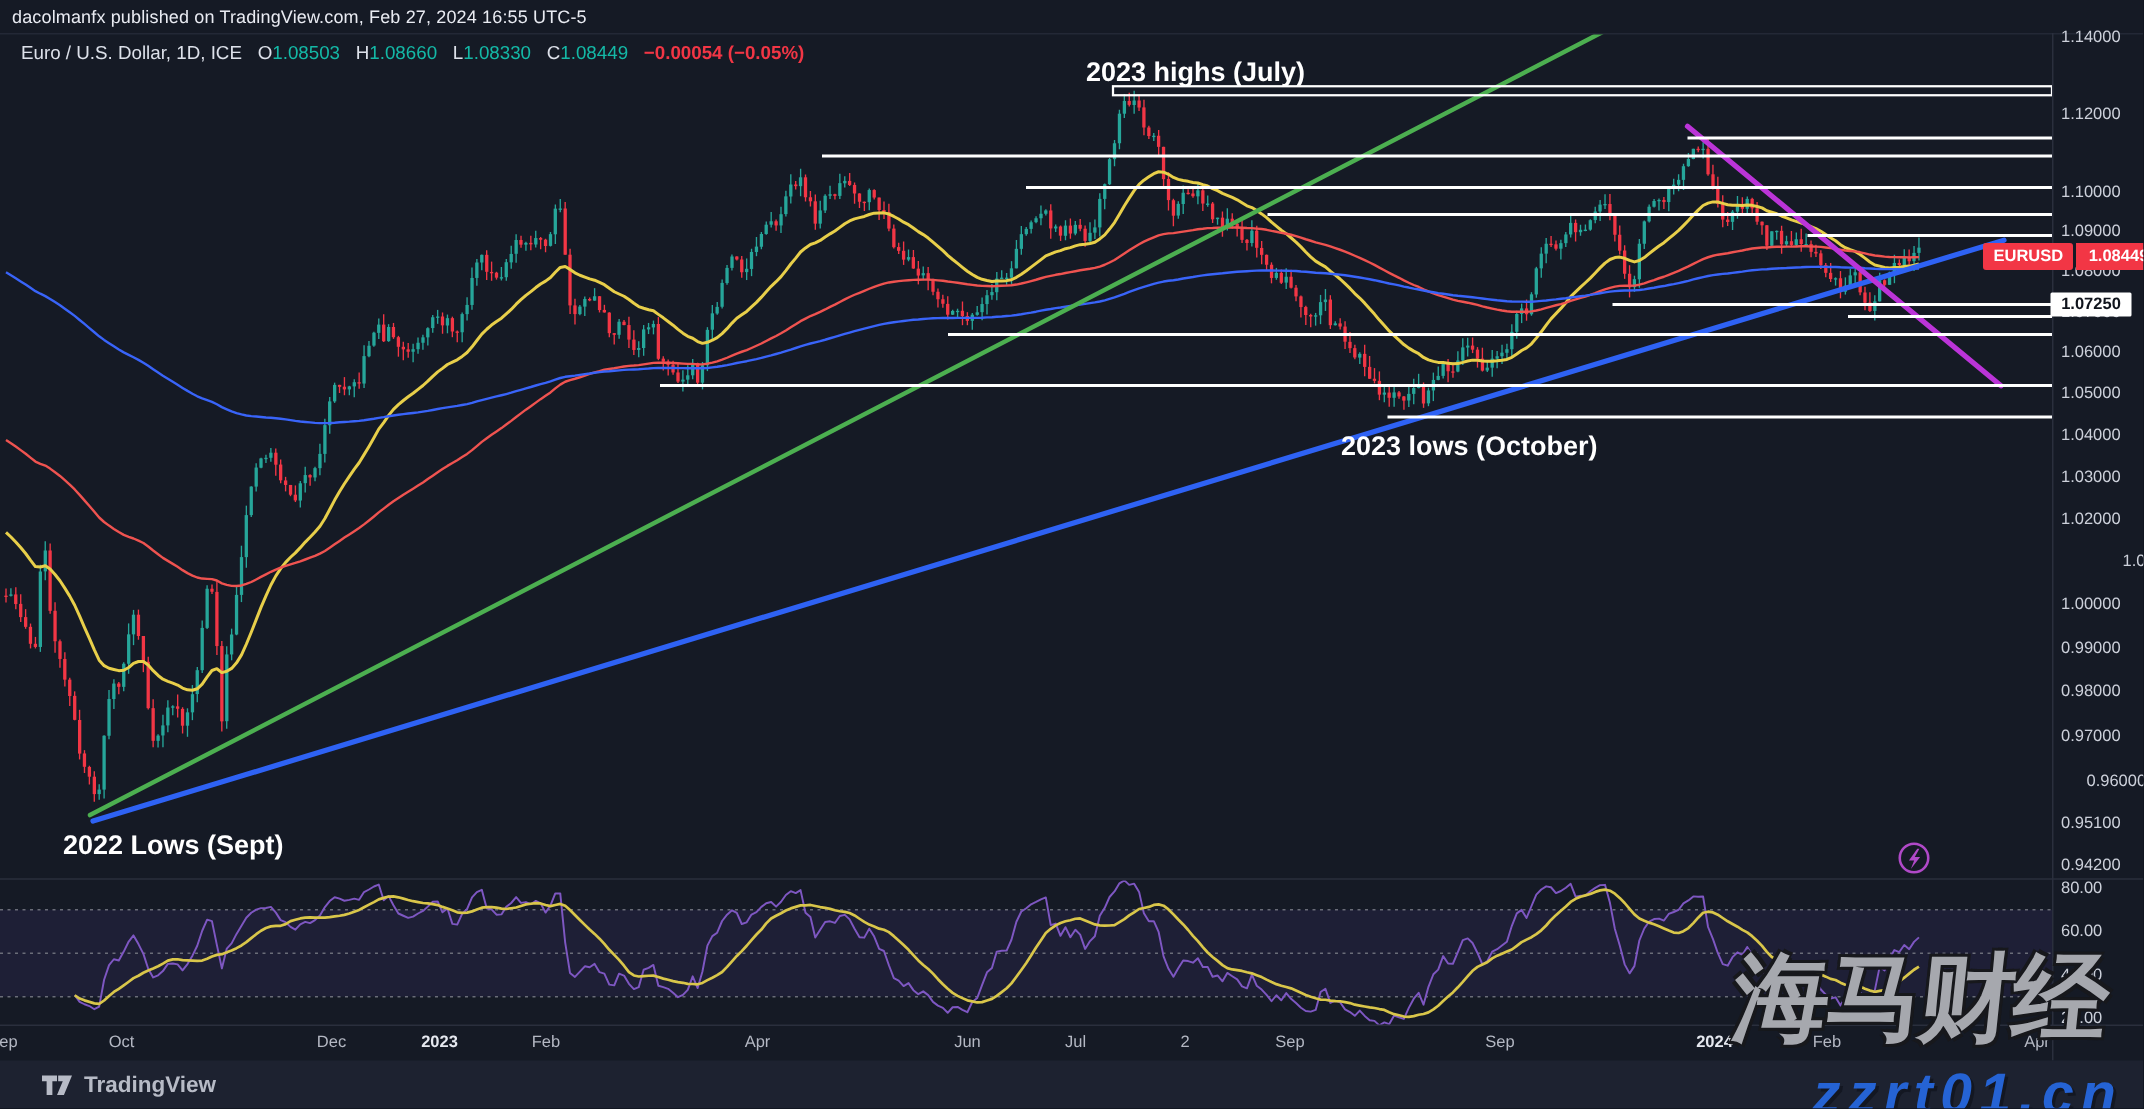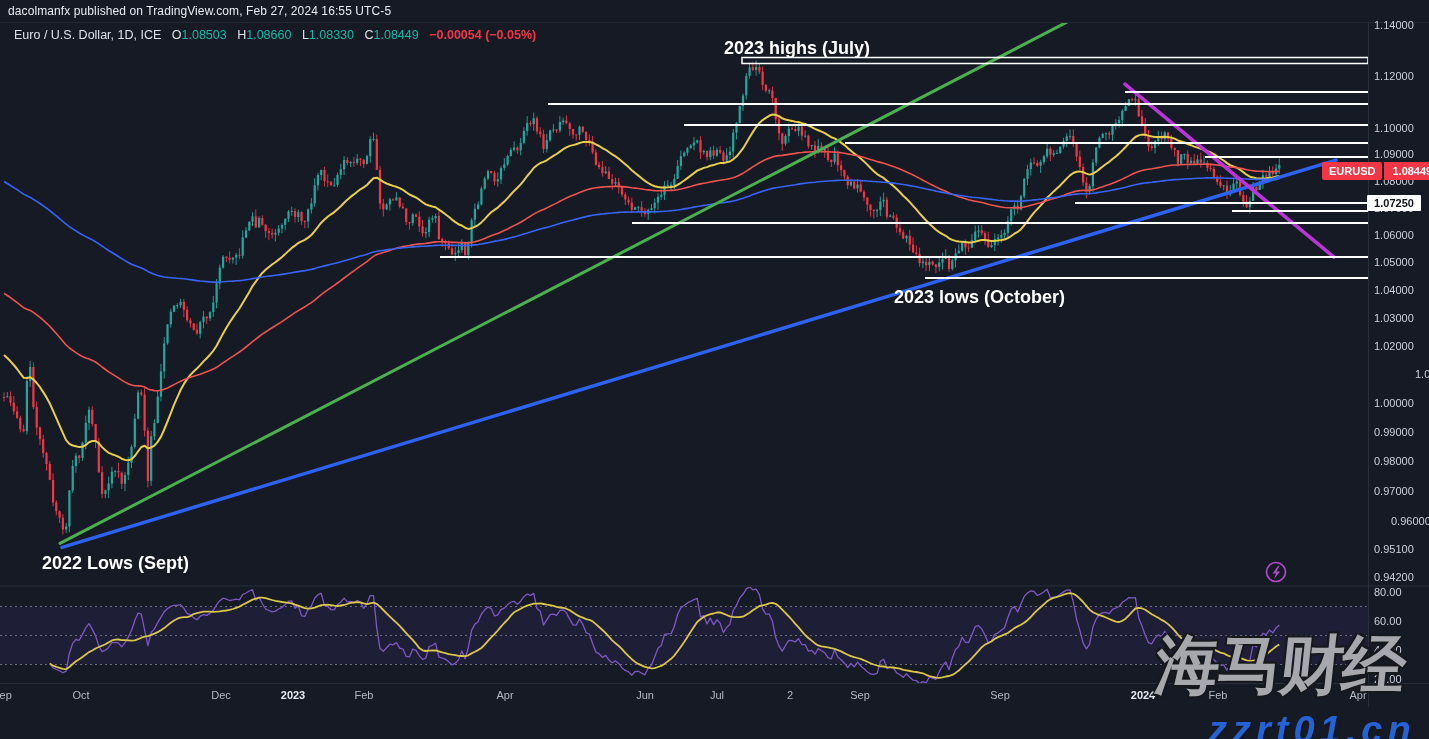"TradingView" div.abs { html: none -> <div> <span> <svg> <path></path> <path></path> </svg> </span> <span>TradingView</span> </div> }
